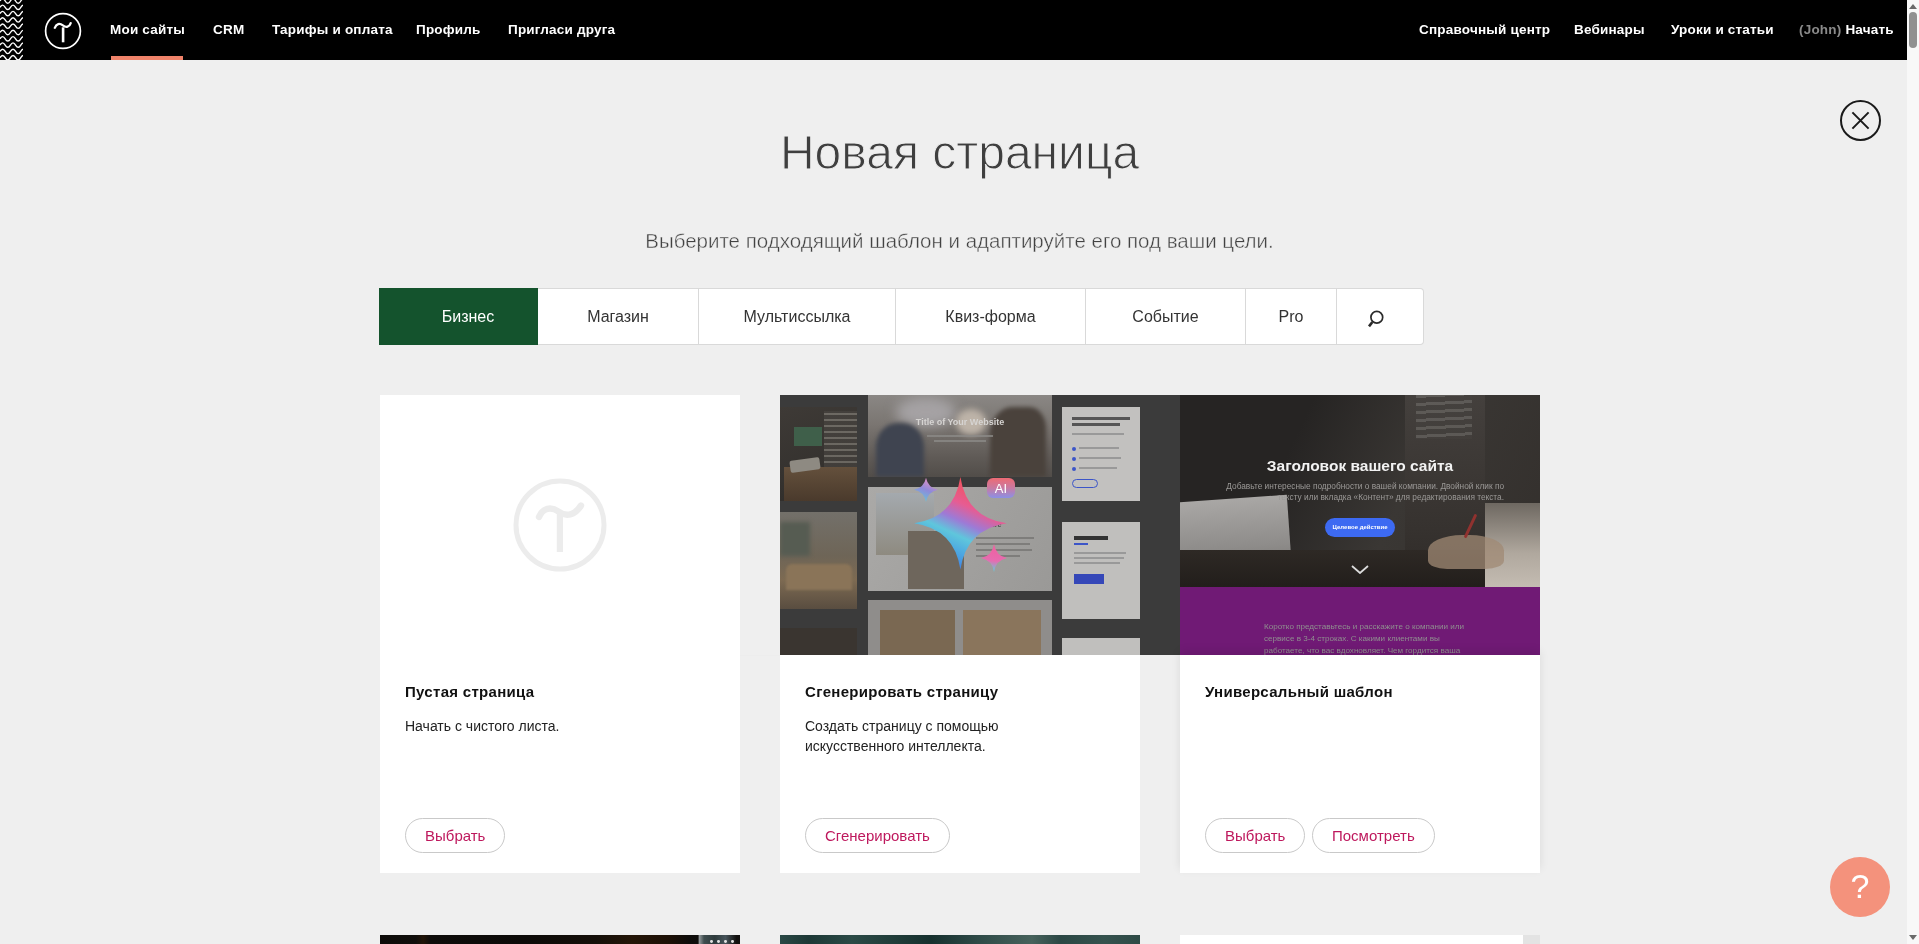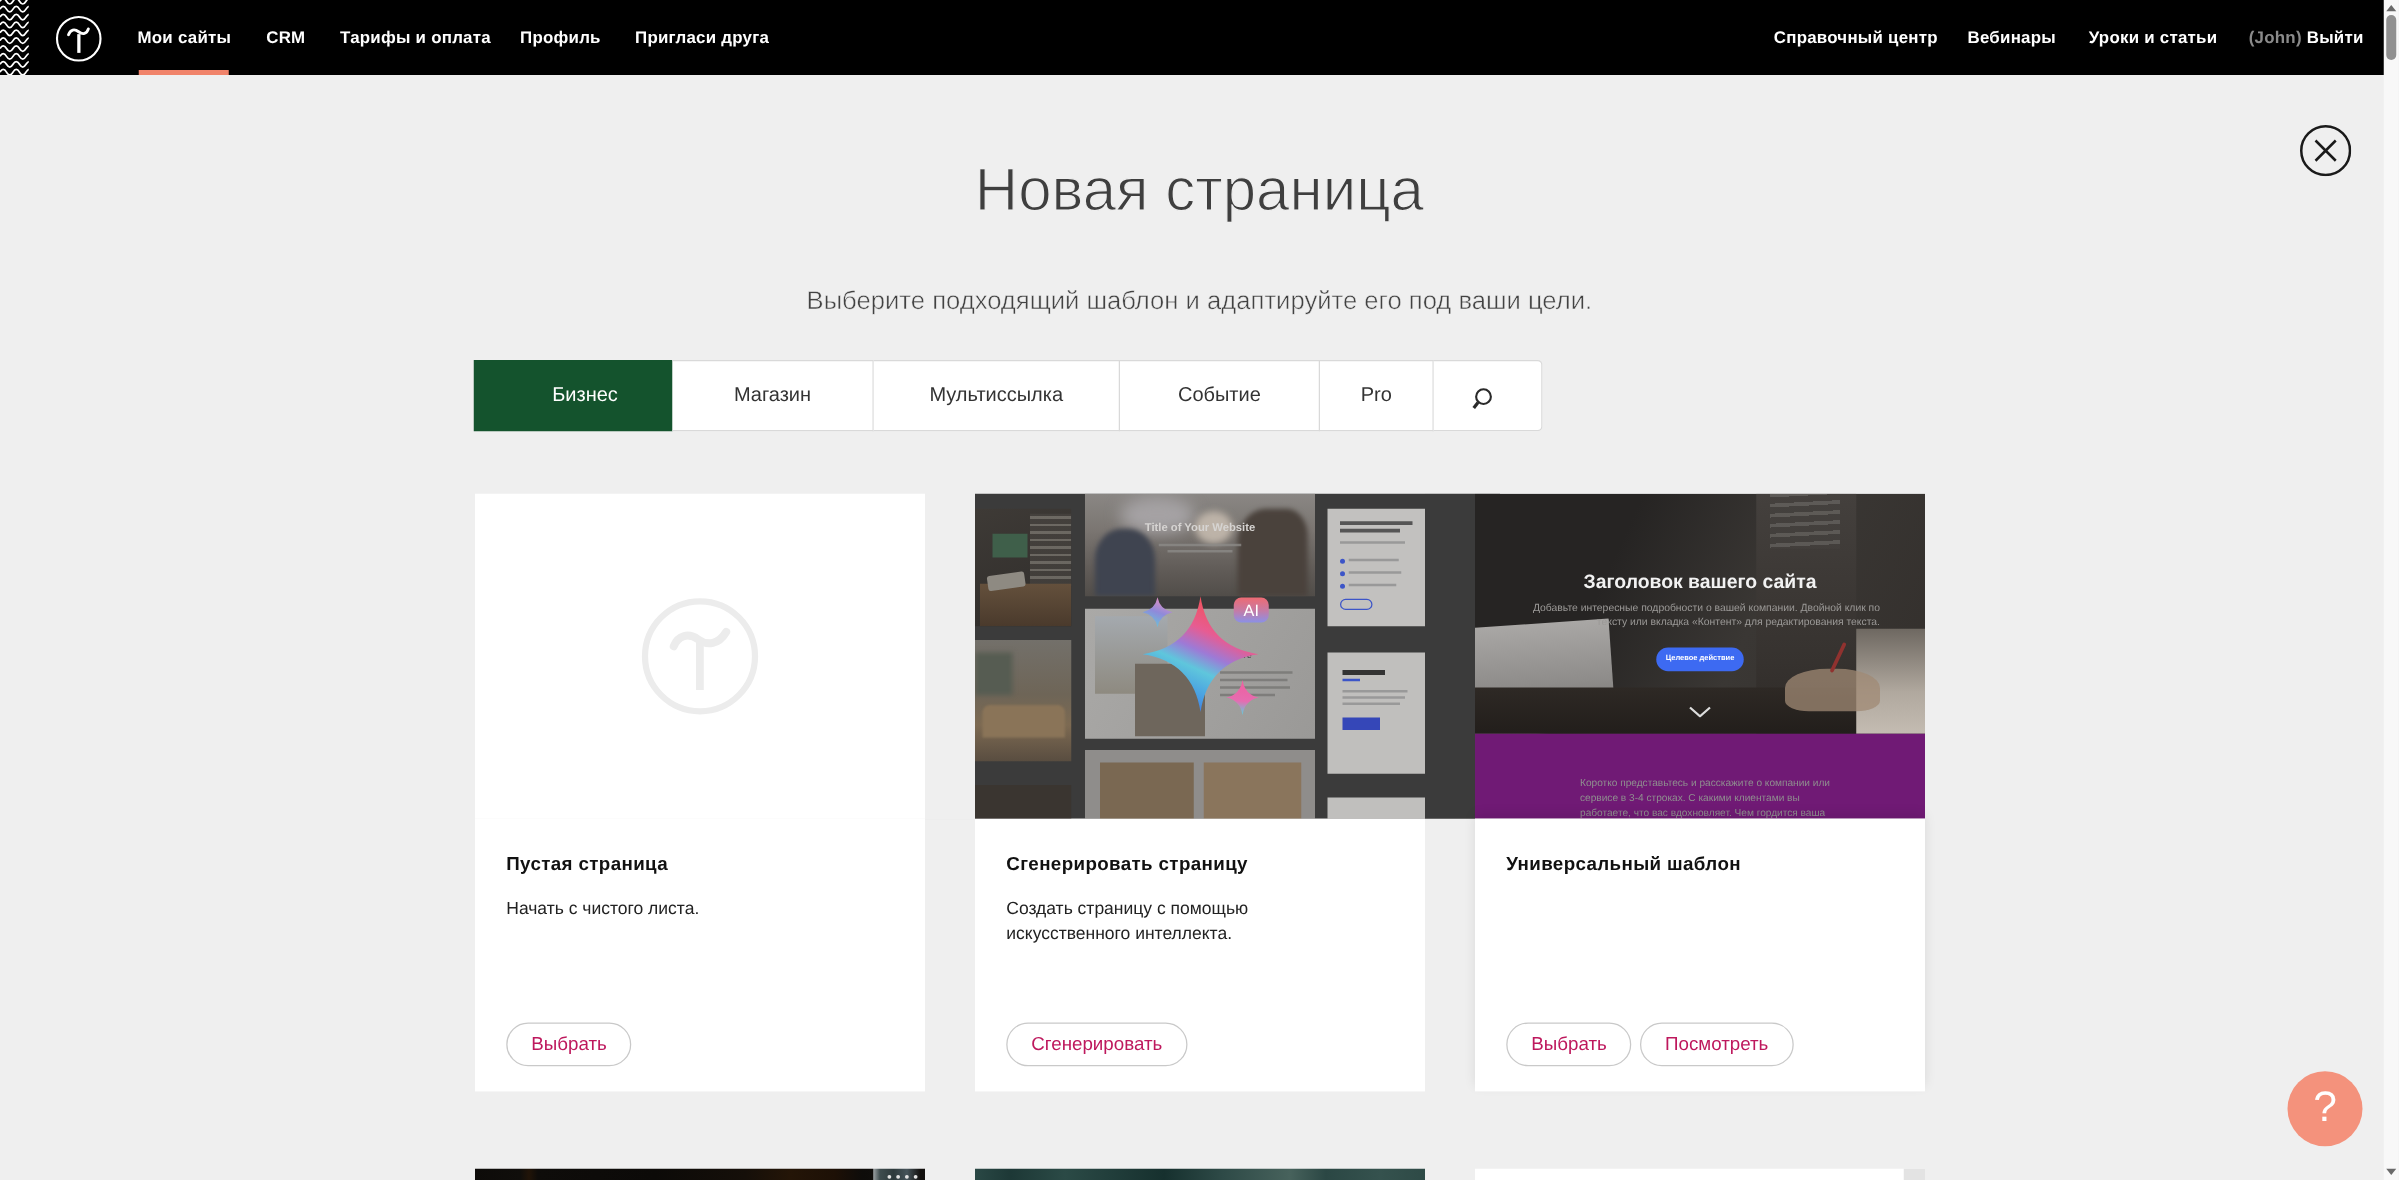"Выйти" span { text: Выйти -> Начать }
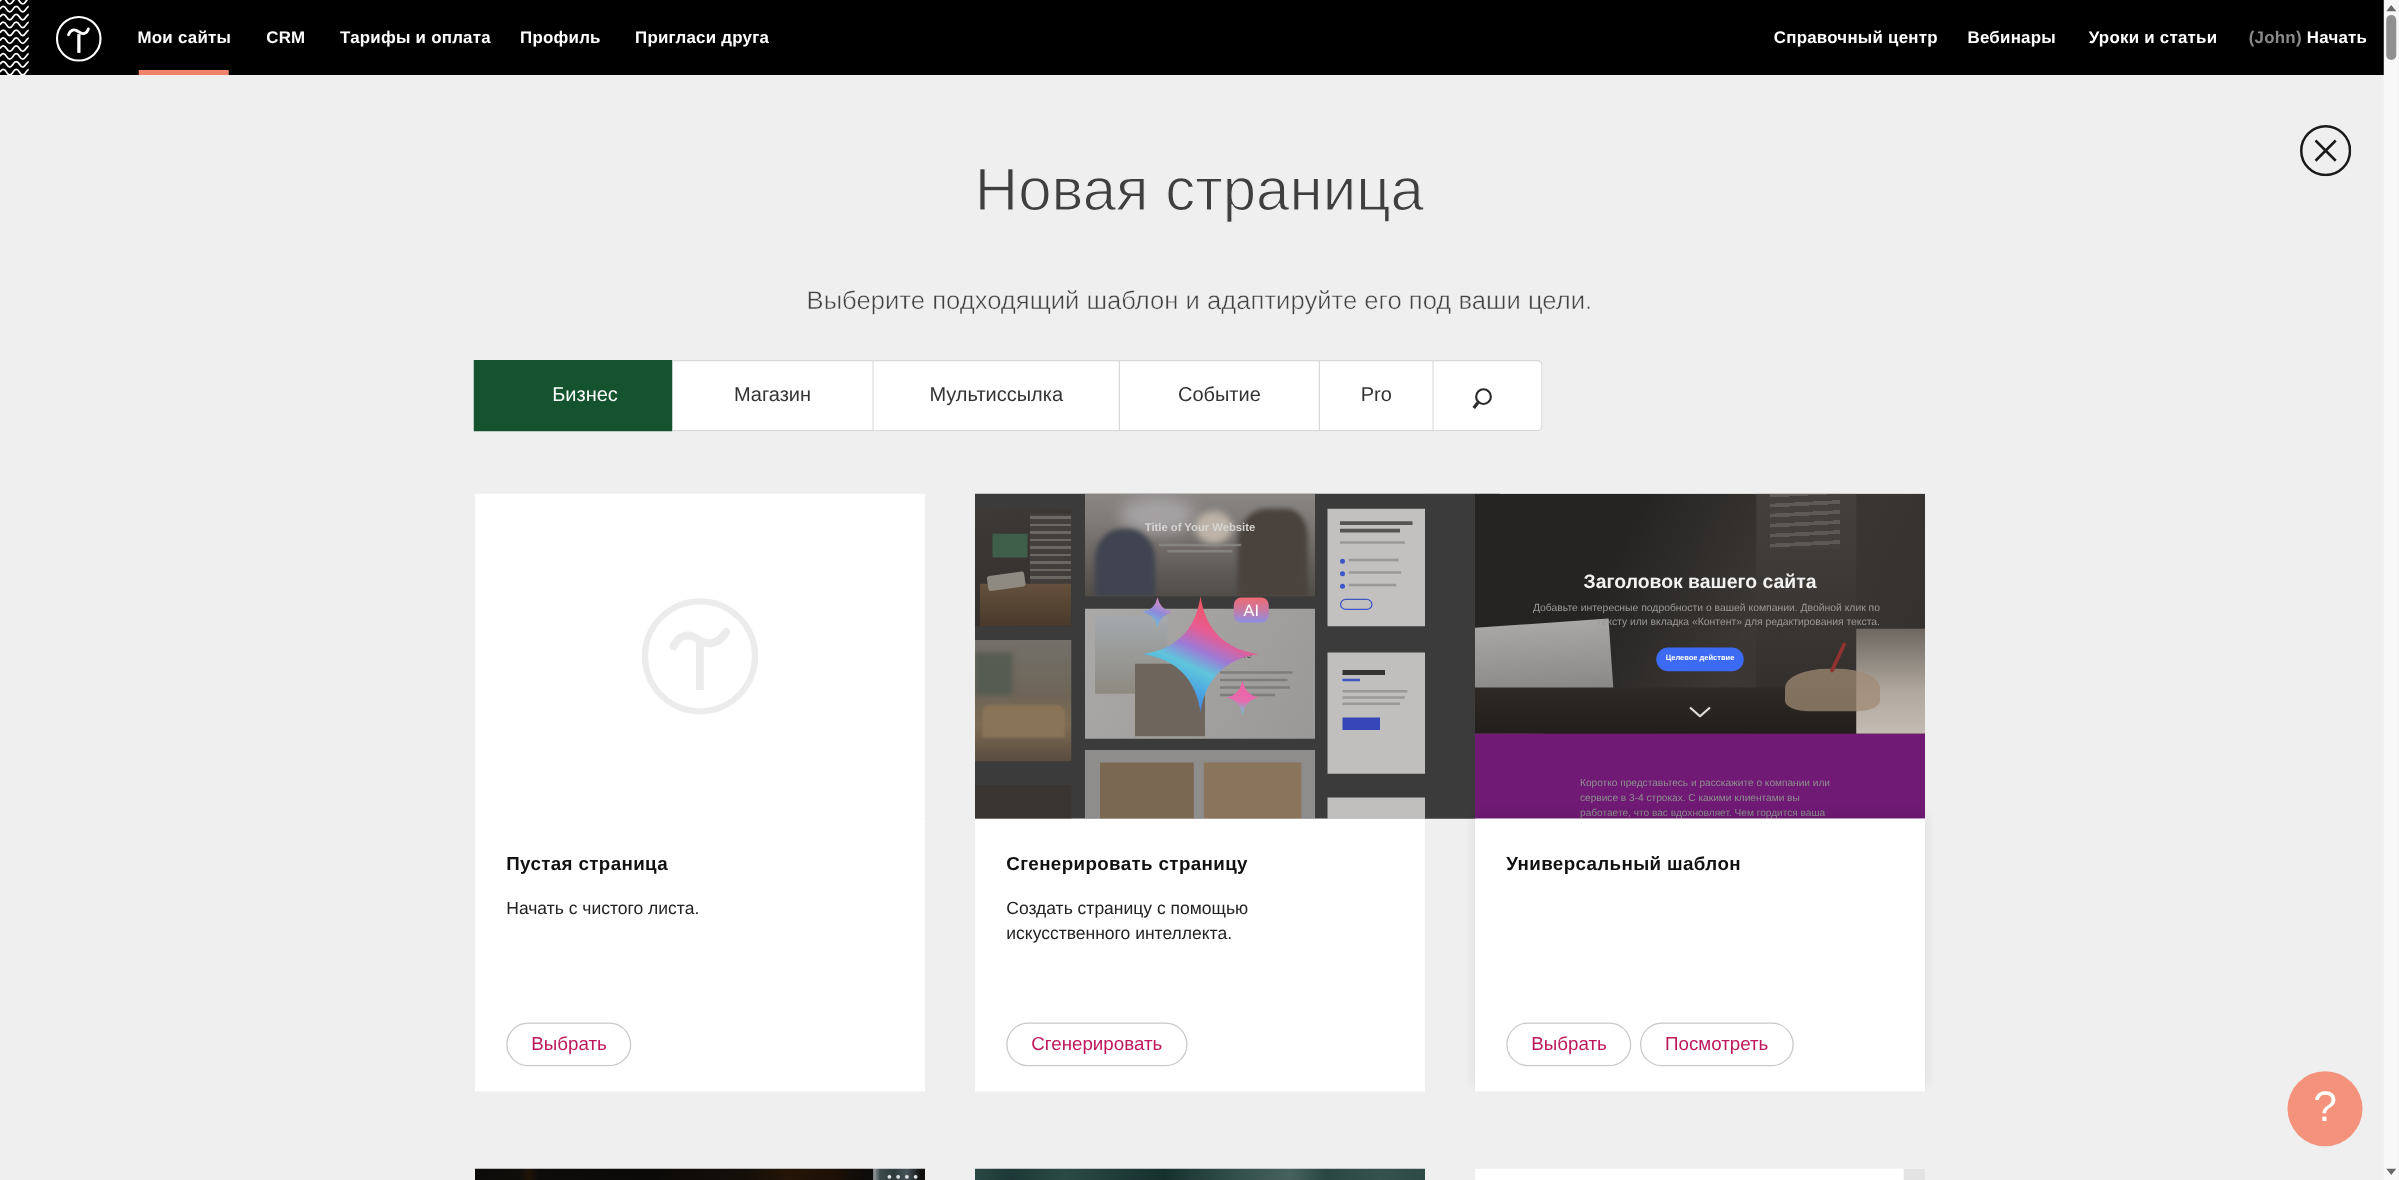"Квиз-форма" div.tab { html: none -> <div>Квиз-форма</div> }
